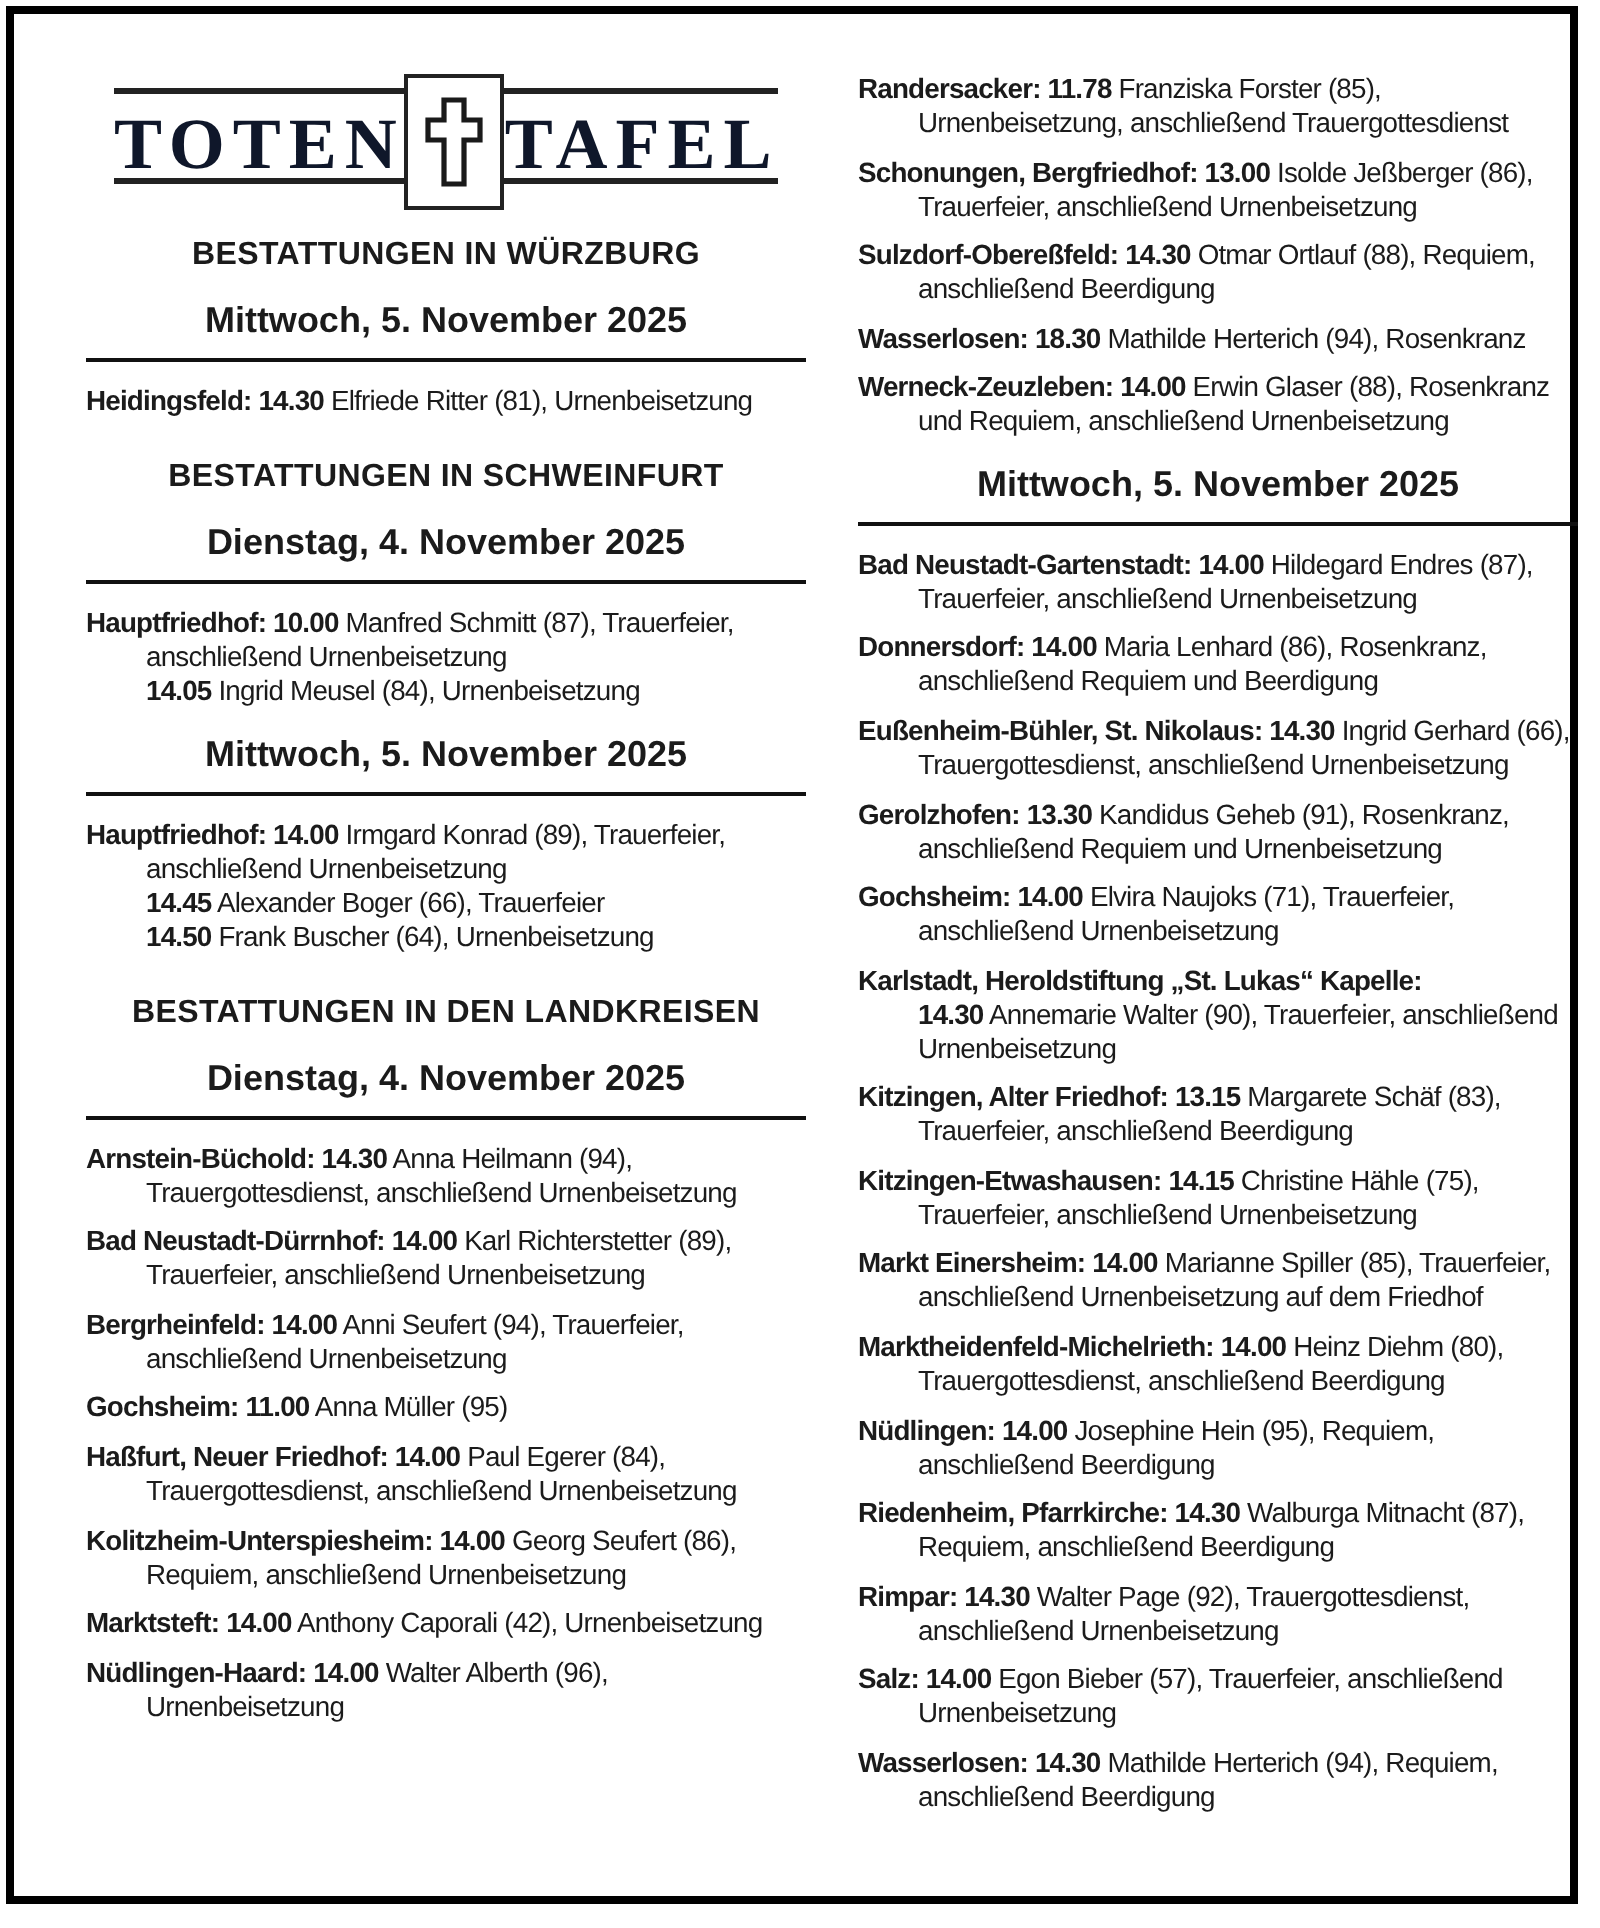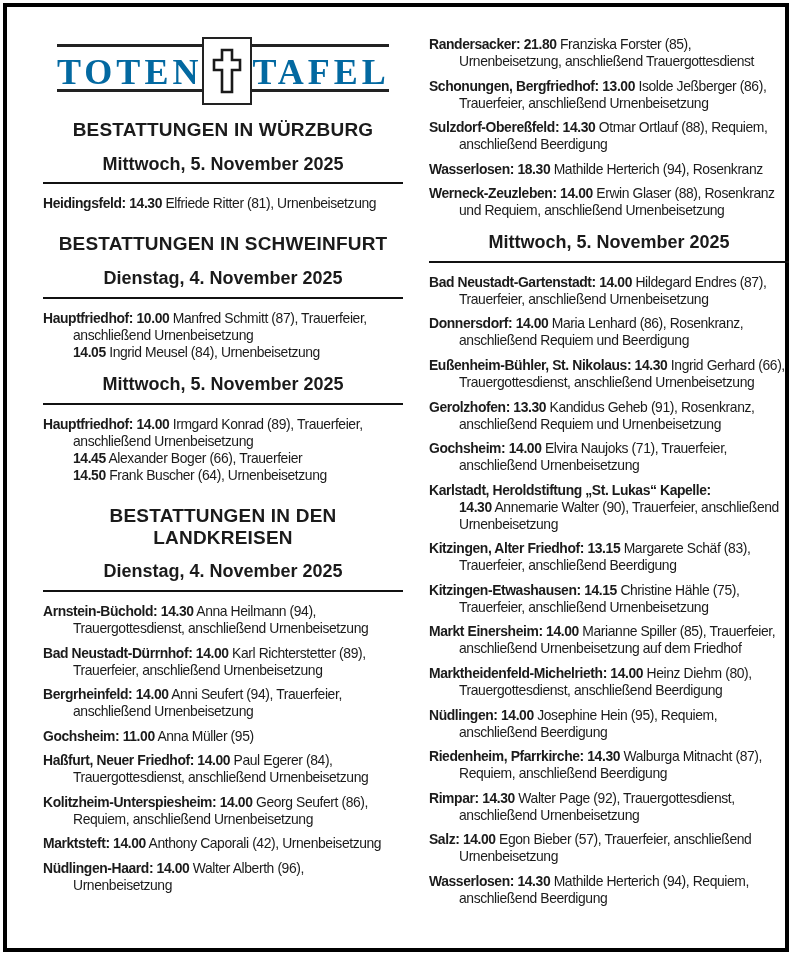"Randersacker: 21.80" b { text: 21.80 -> 11.78 }
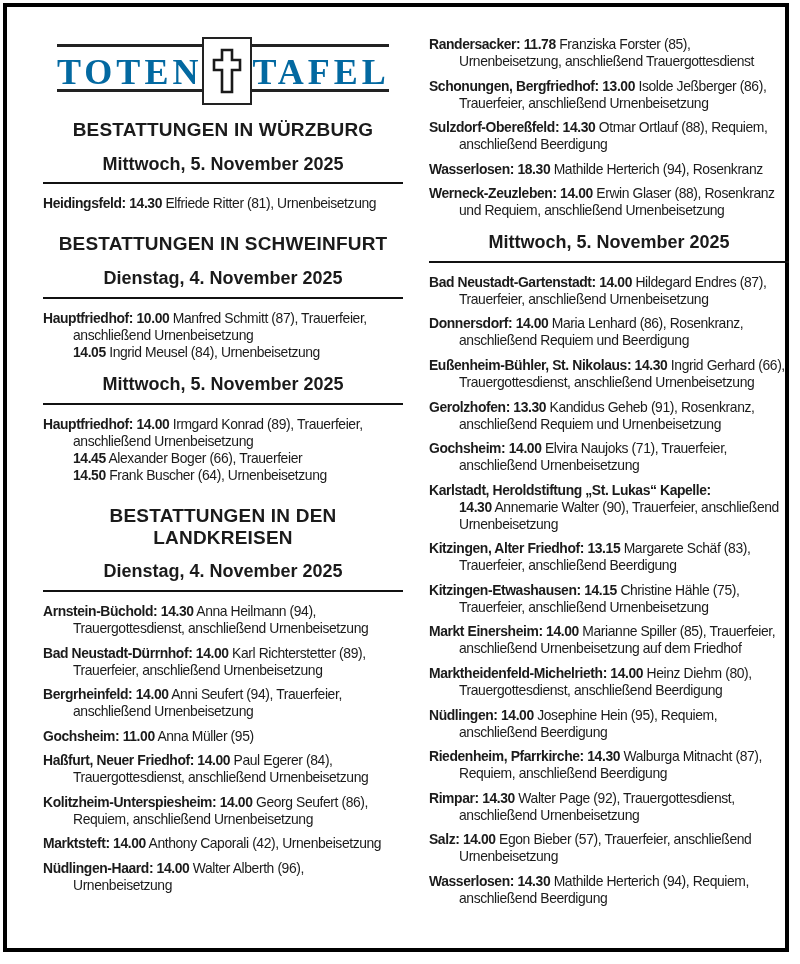"TOTEN" .logo-word { color: #0369a1 -> #0f172a }
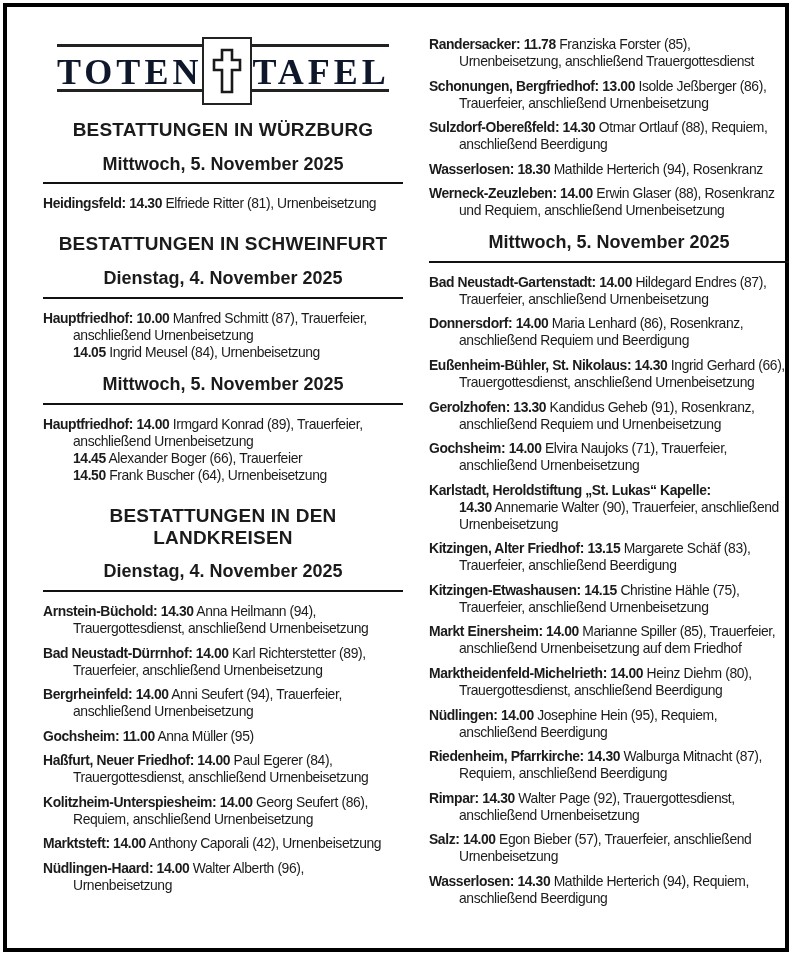"BESTATTUNGEN IN WÜRZBURG" .sec-title { font-size: 19px -> 16px }
